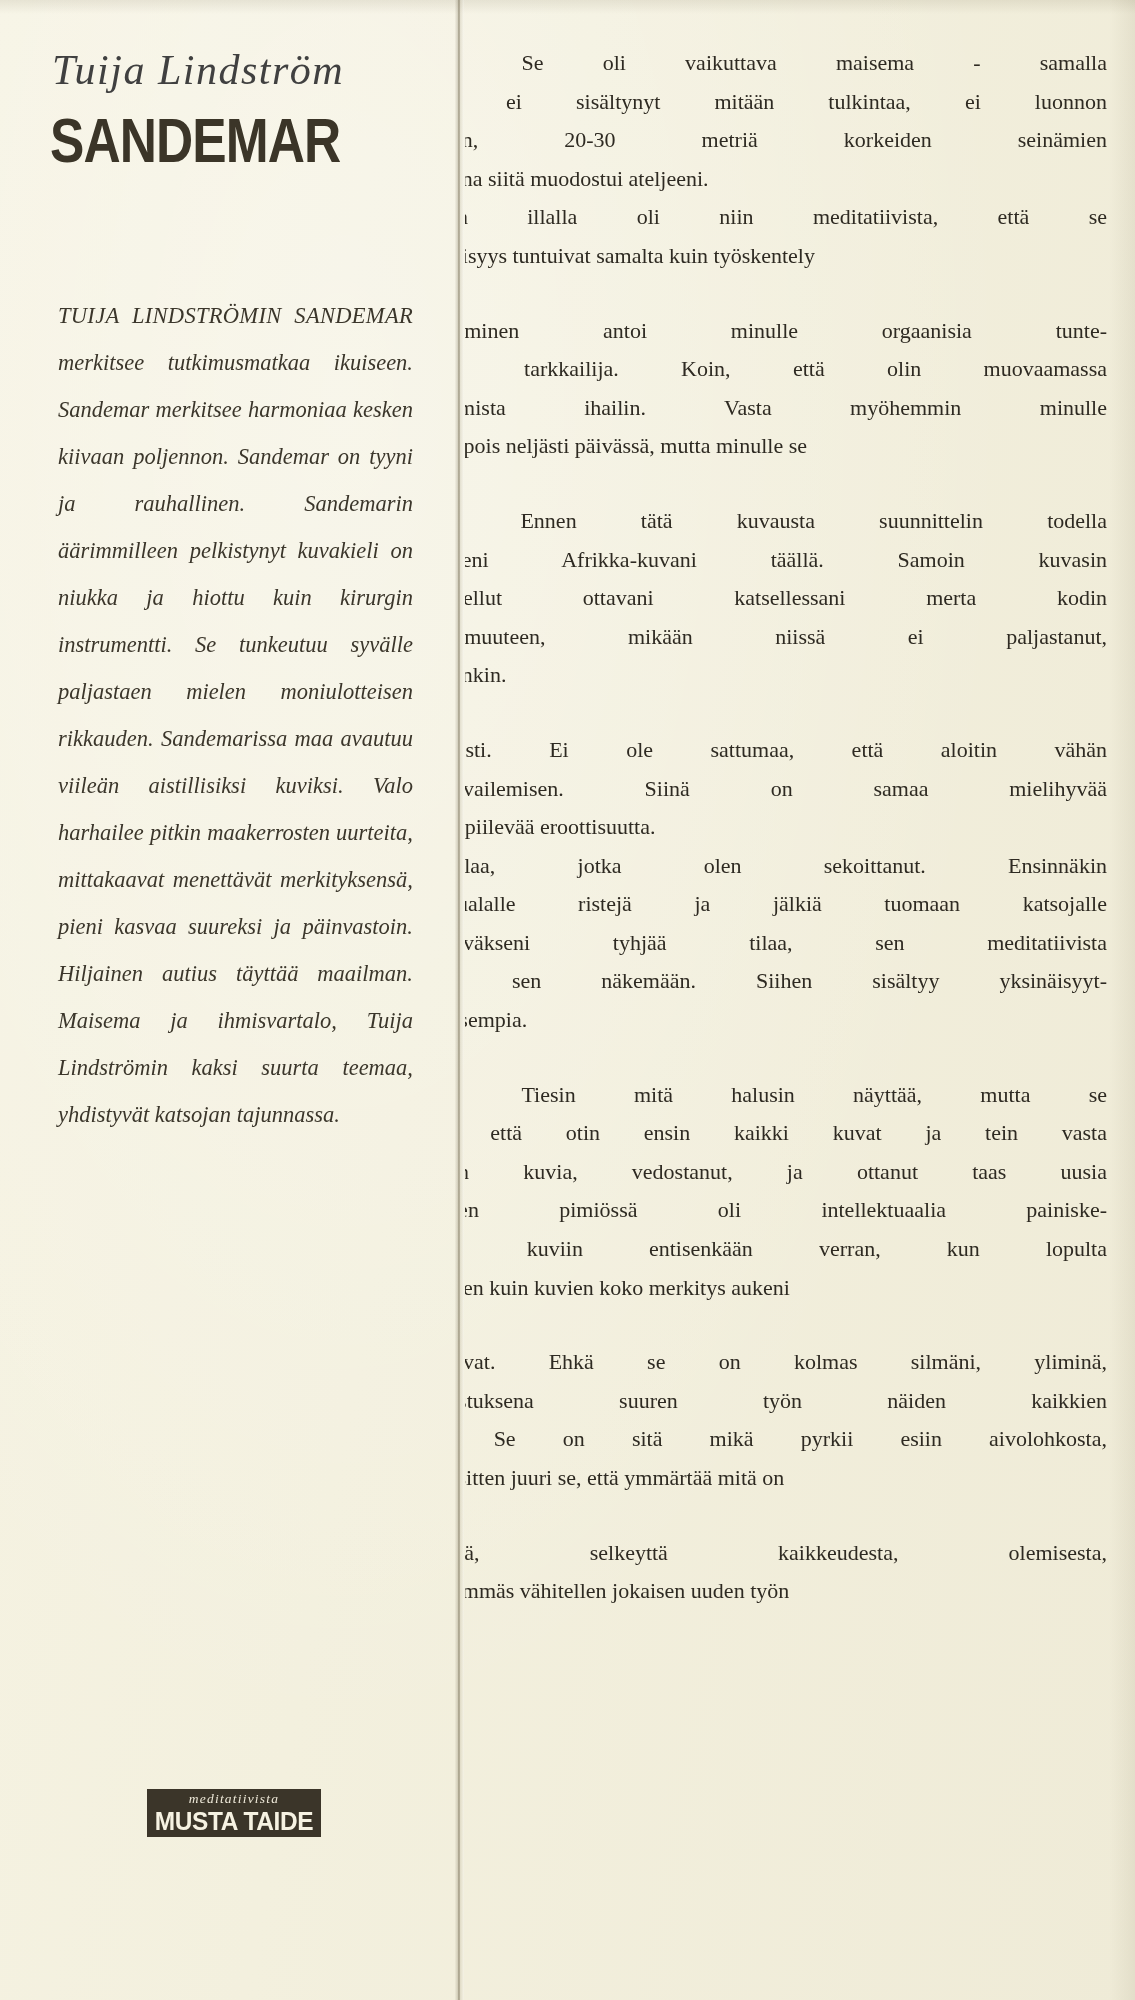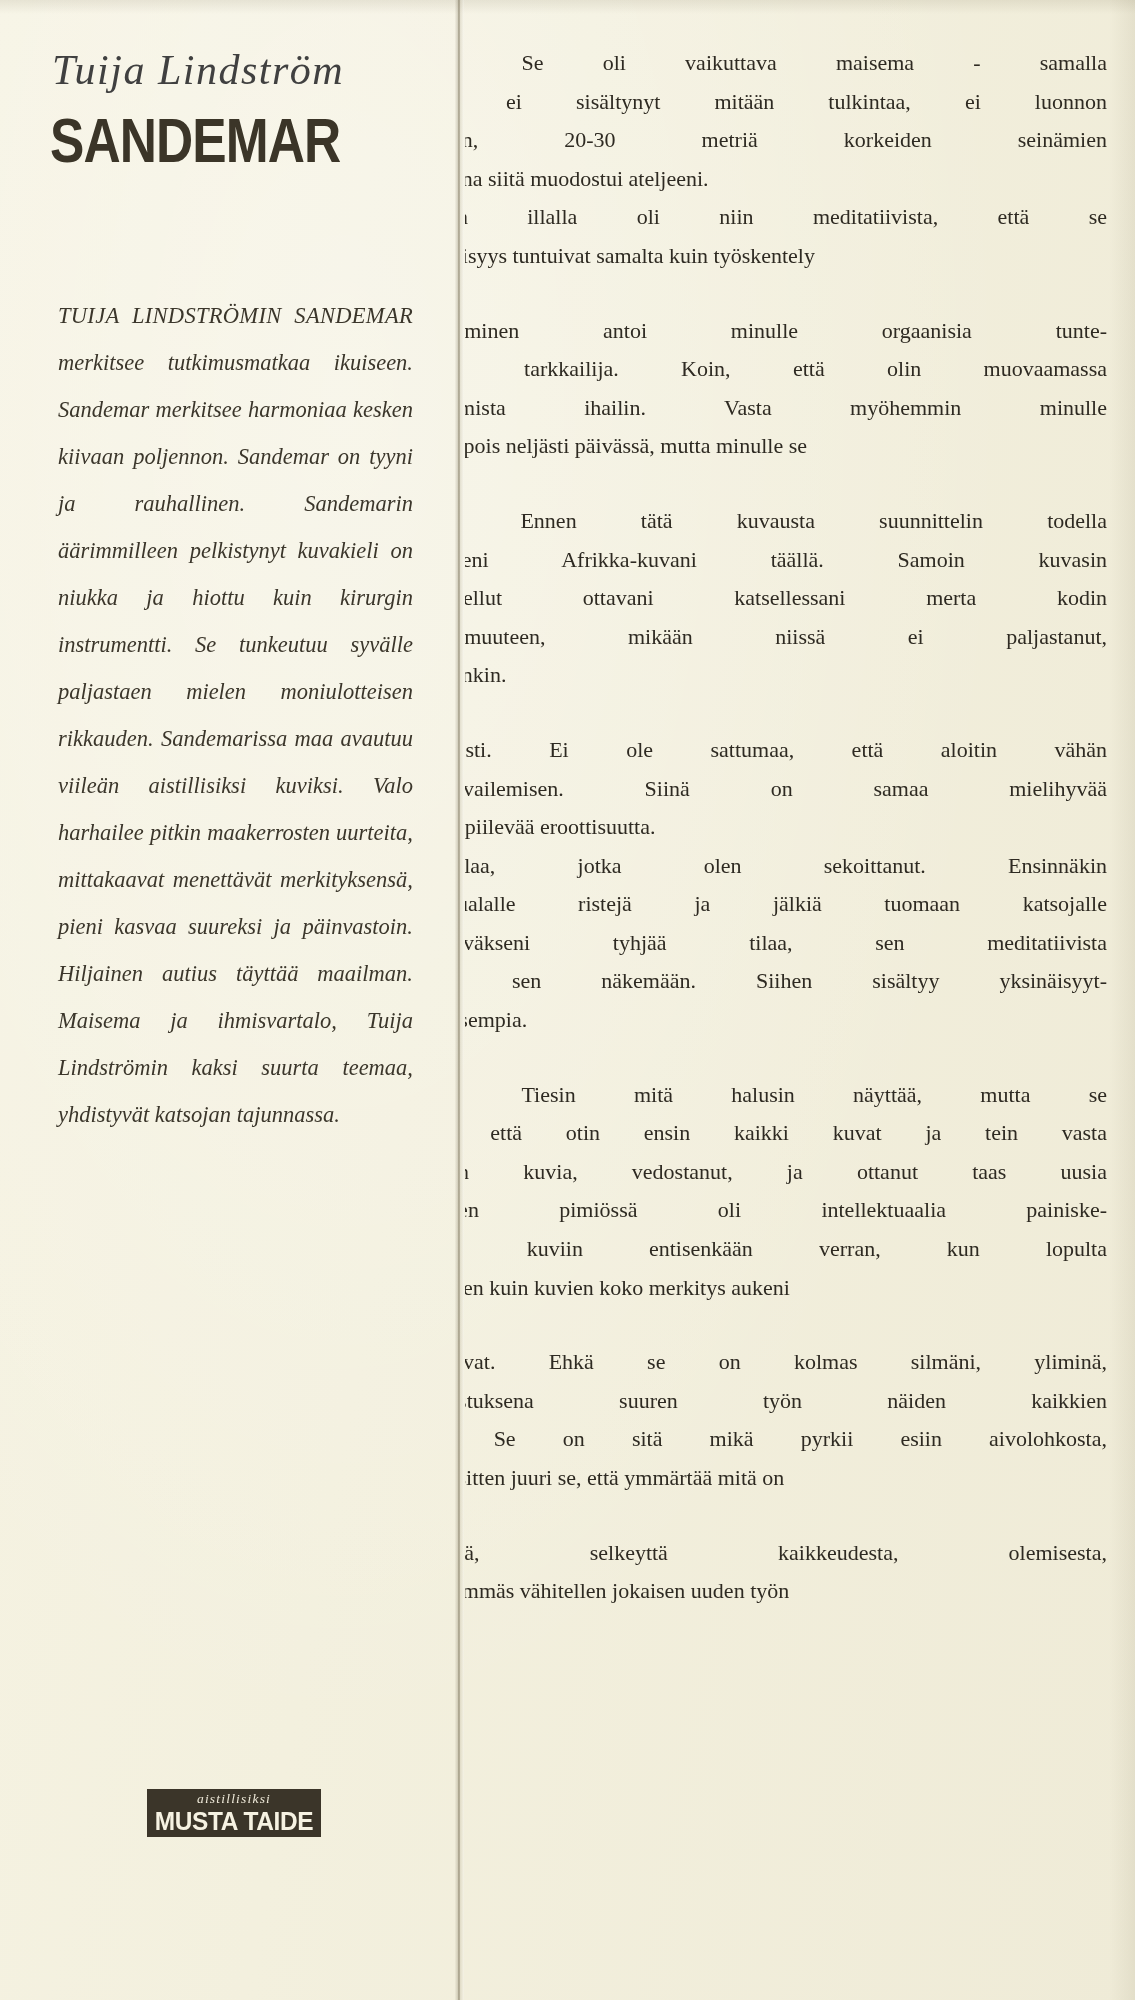"aistillisiksi" div { text: aistillisiksi -> meditatiivista }
